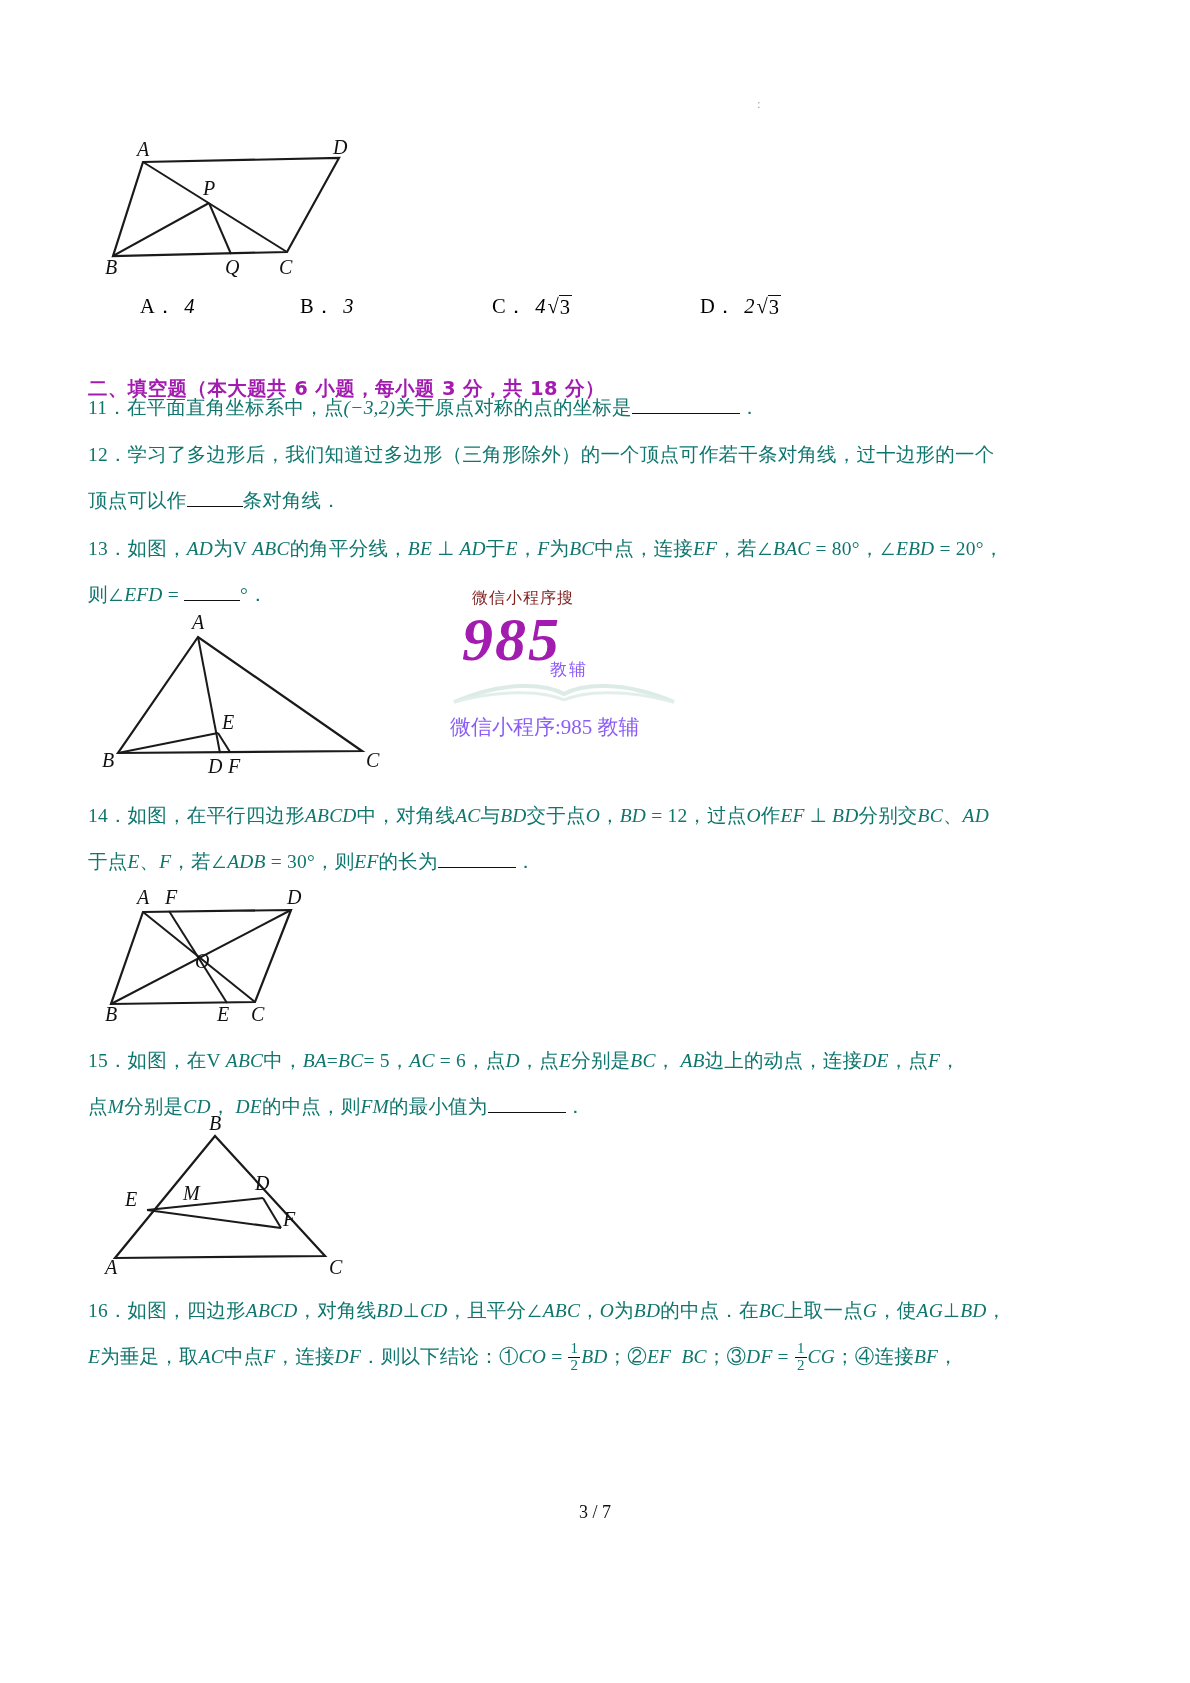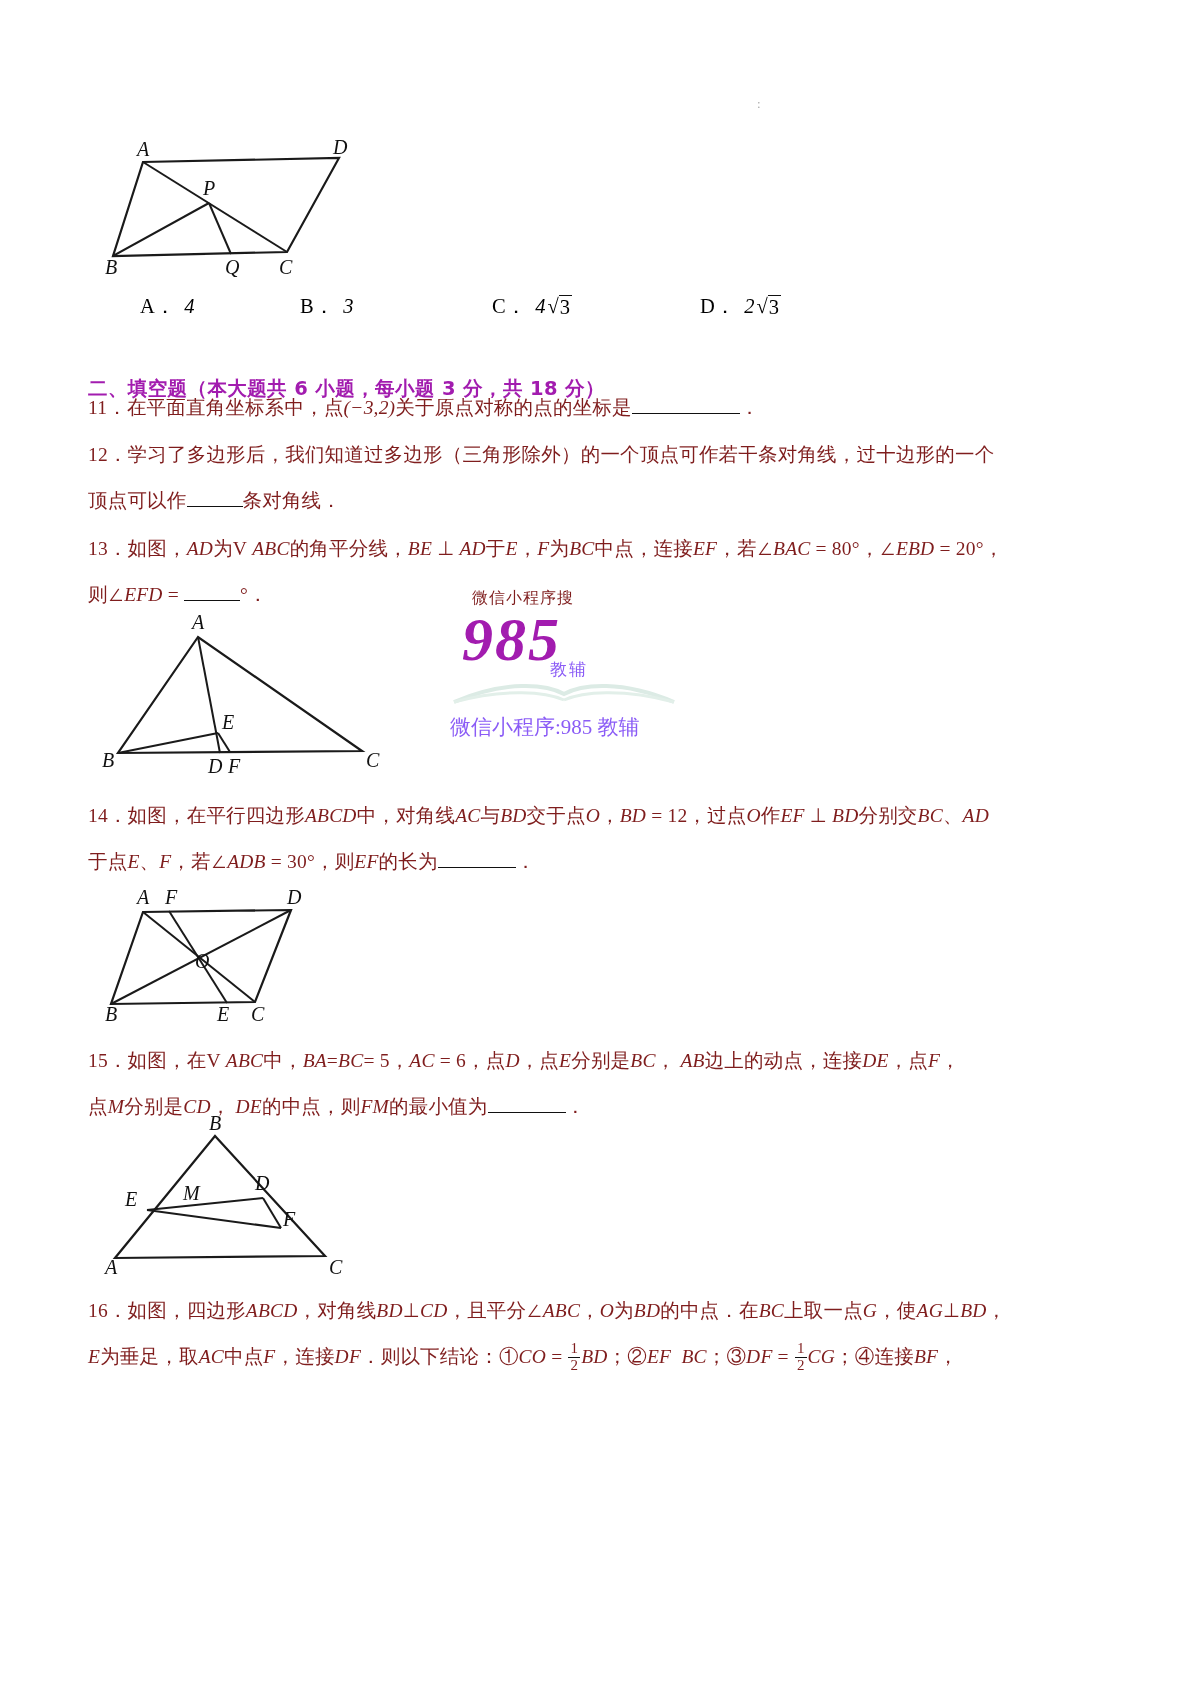"11．在平面直角坐标系中，点(−3,2)关于原点对称的点的坐标是 ．" .qtext { color: #7f1d1d -> #0f766e }
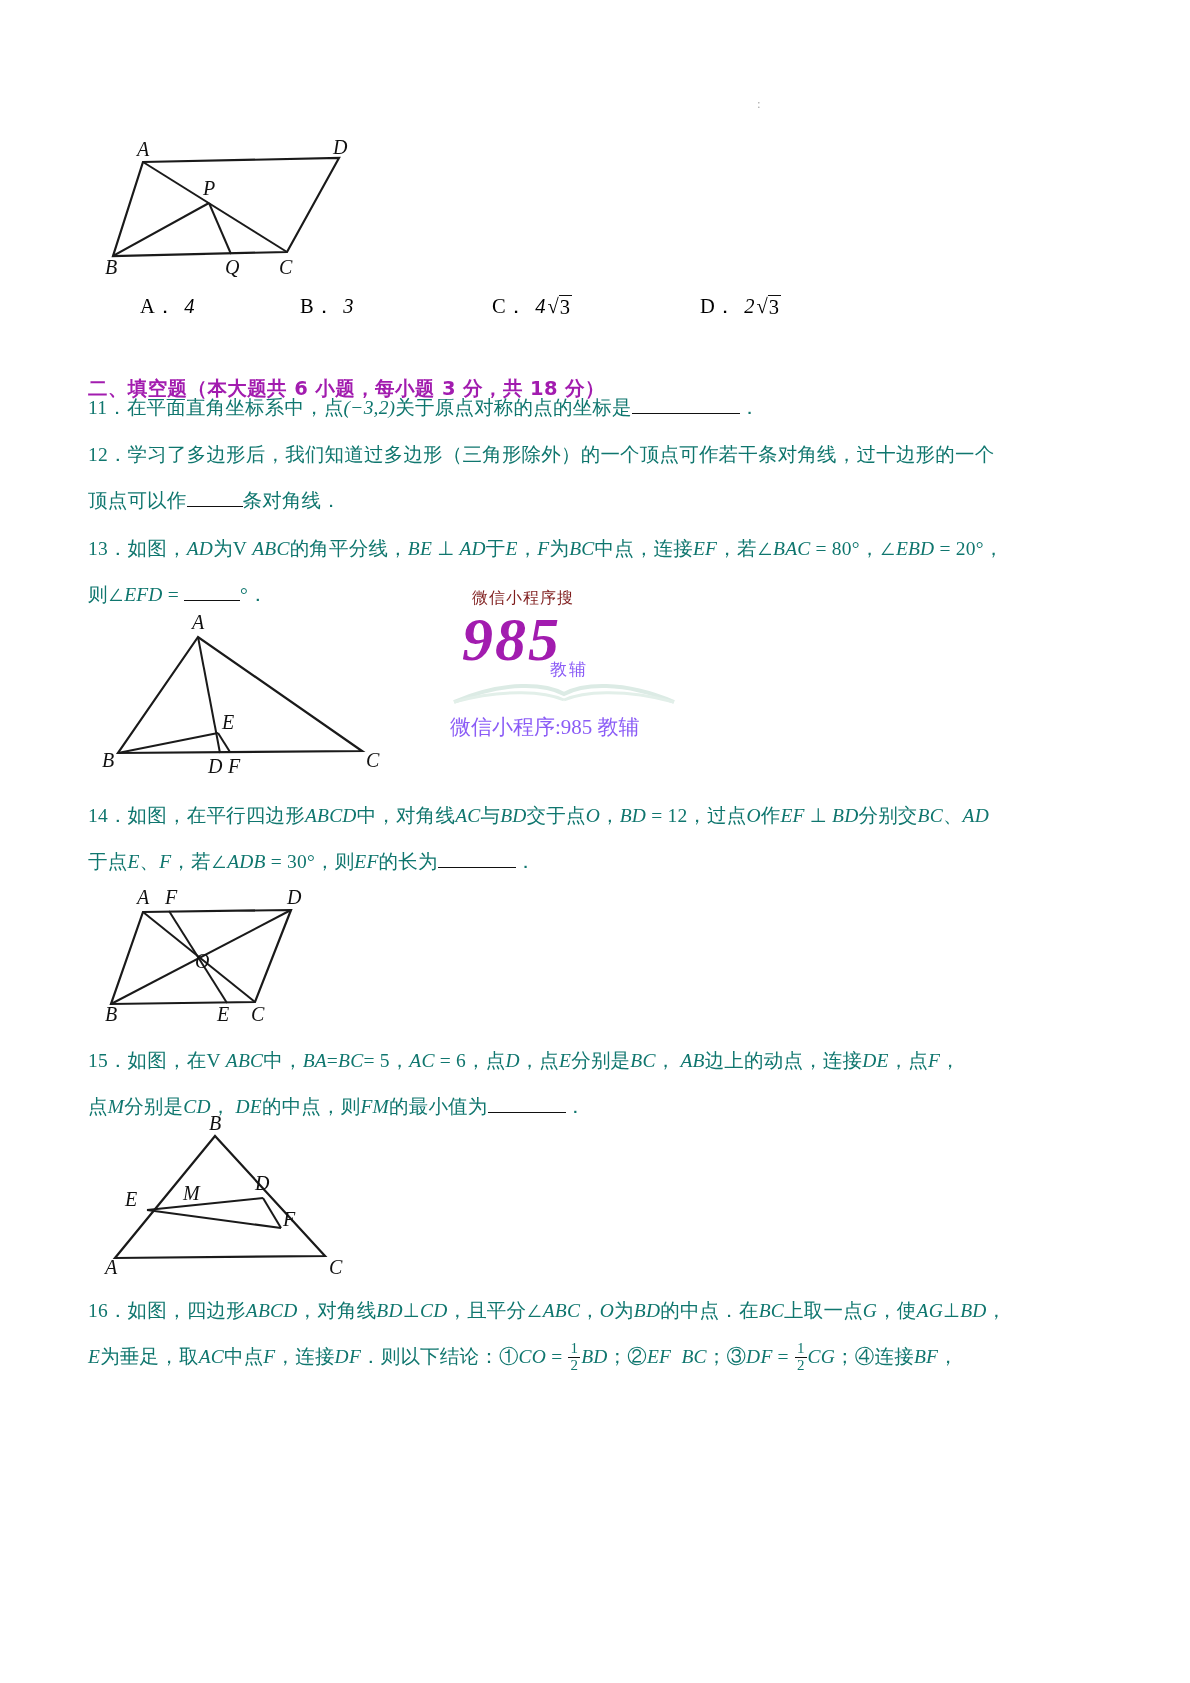"3 / 7" div.pagenum { html: none -> <div>3 / 7</div> }
